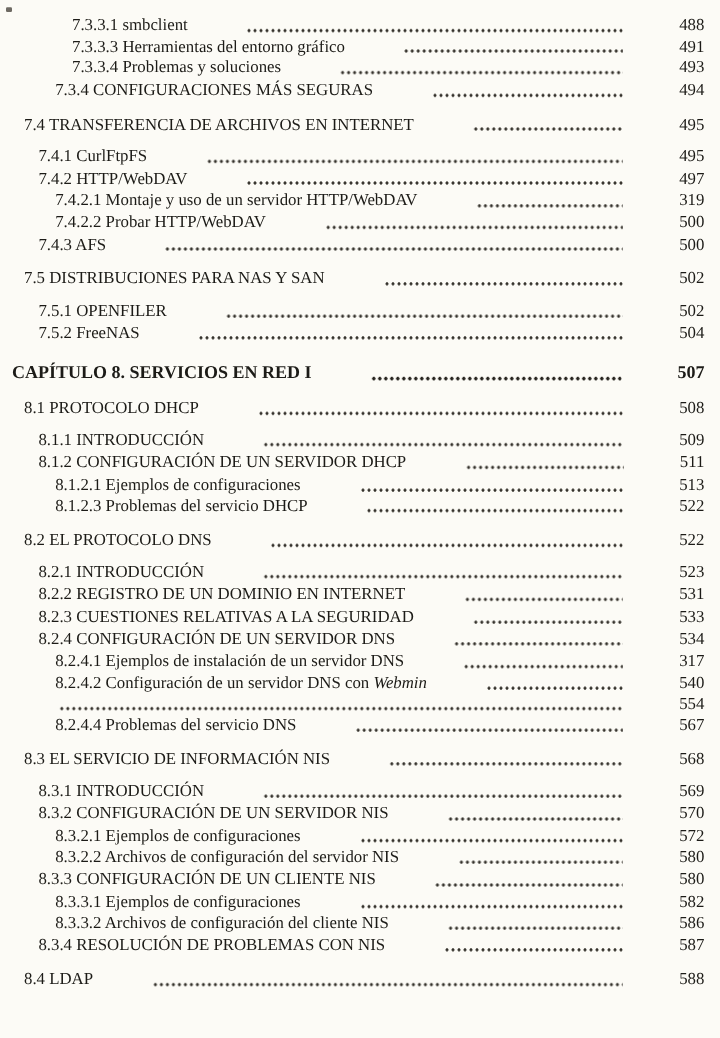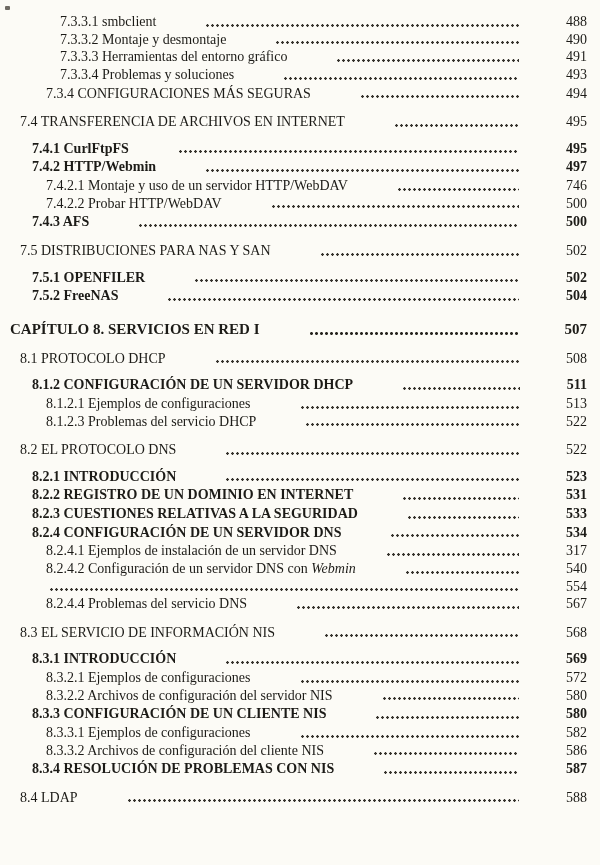"7.3.3.2 Montaje y desmontaje" div.row { html: <div> <span>7.3.3.2 Montaje y desmontaje</span> <span></span> <span>490</span> </div> -> none }
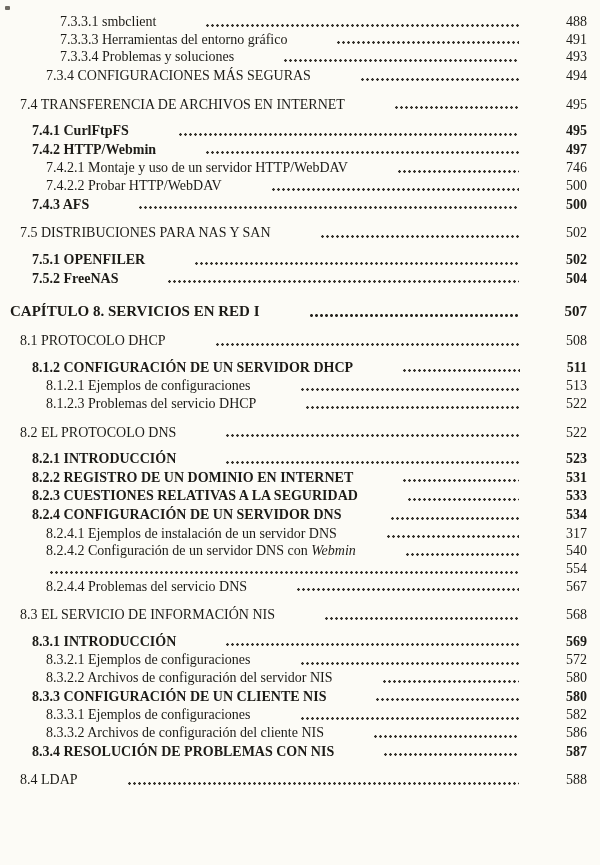"7.4.1 CurlFtpFS" .lvl-2 { font-weight: bold -> none }
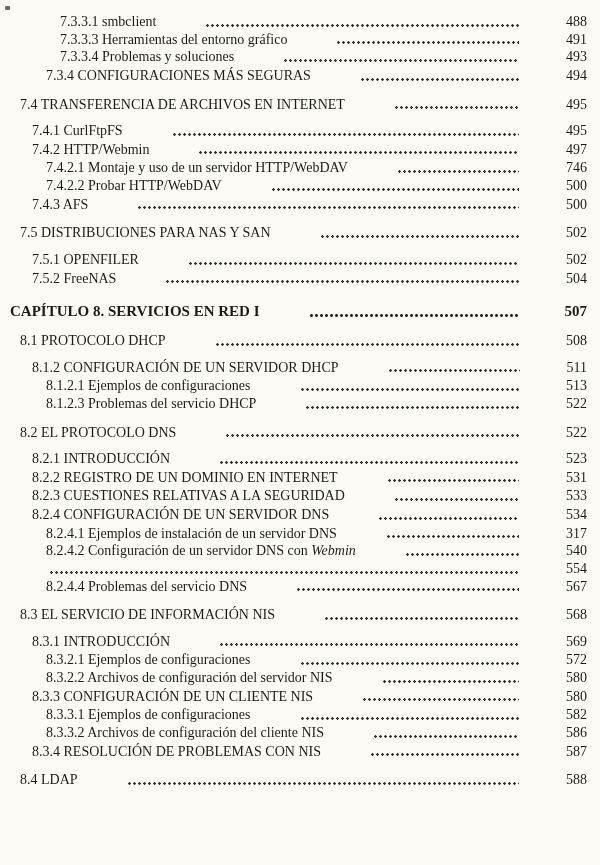"7.4.2 HTTP/Webmin" span.title { text: HTTP/Webmin -> HTTP/WebDAV }
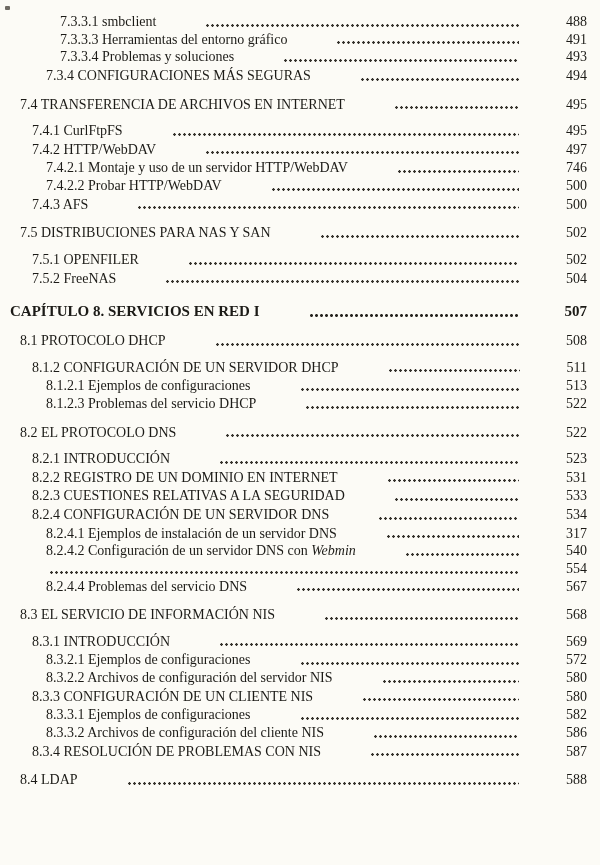"746" span.page { text: 746 -> 319 }
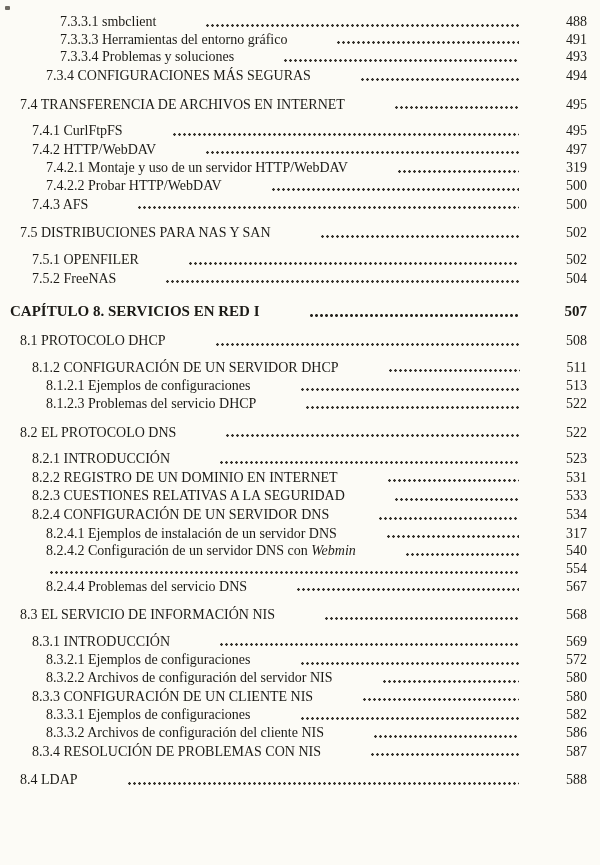"8.1.1 INTRODUCCIÓN" div.row { html: none -> <div> <span>8.1.1 INTRODUCCIÓN</span> <span></span> <span>509</span> </div> }
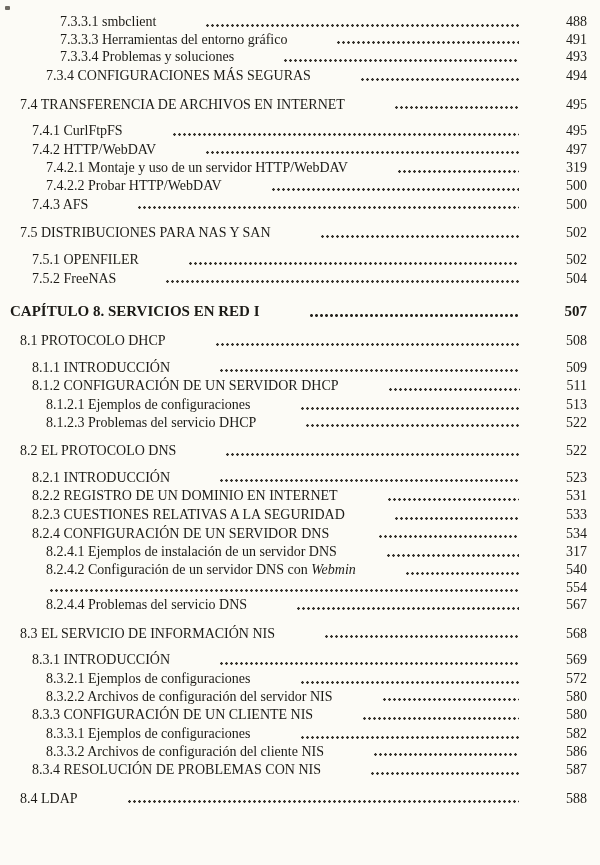"8.3.2 CONFIGURACIÓN DE UN SERVIDOR" div.row { html: none -> <div> <span>8.3.2 CONFIGURACIÓN DE UN SERVIDOR NIS</span> <span></span> <span>570</span> </div> }
